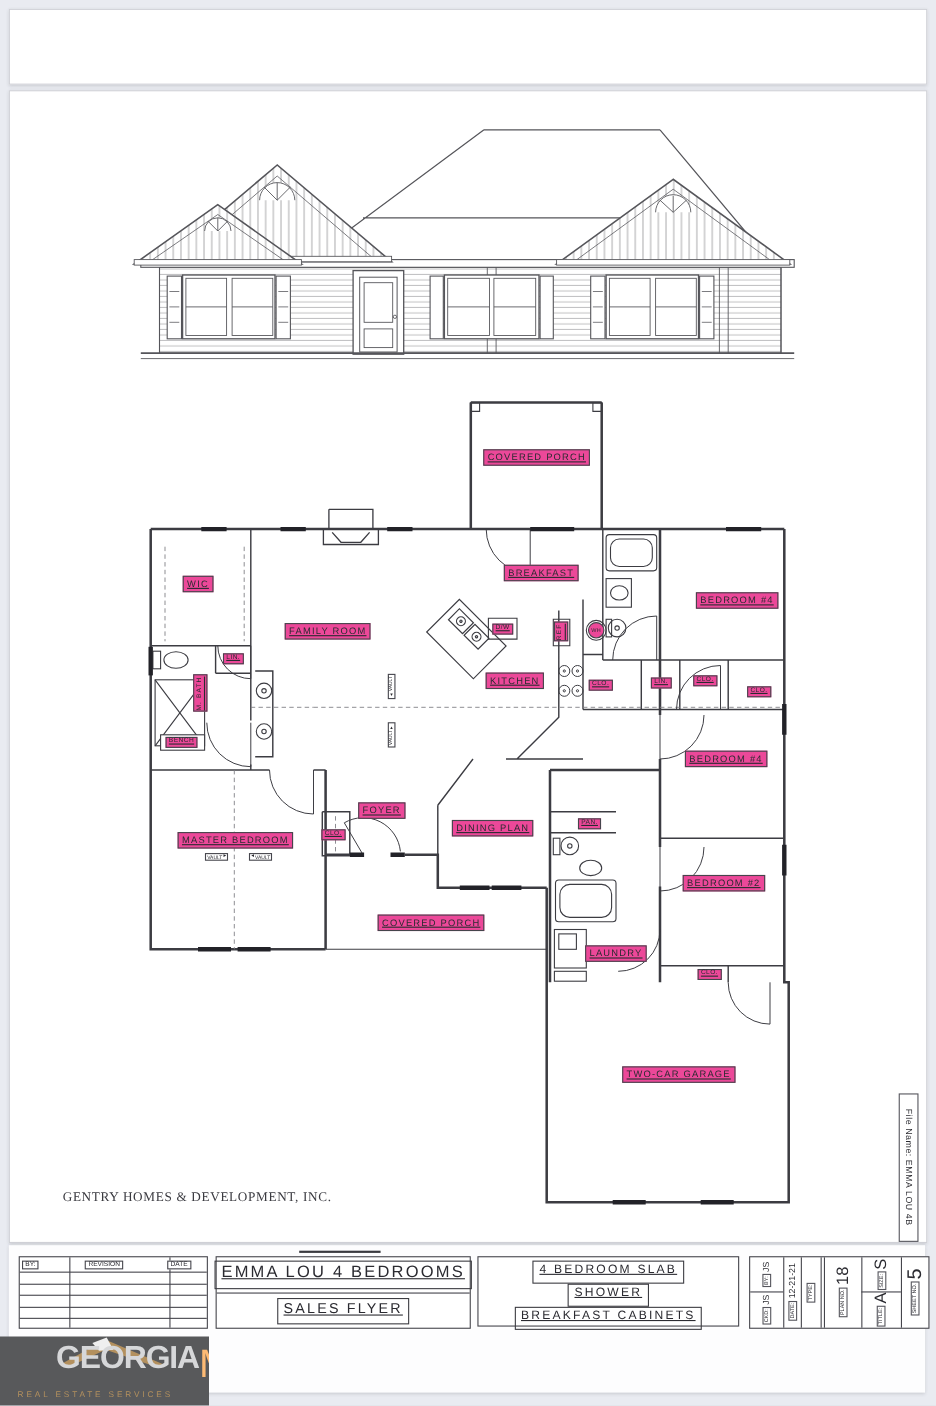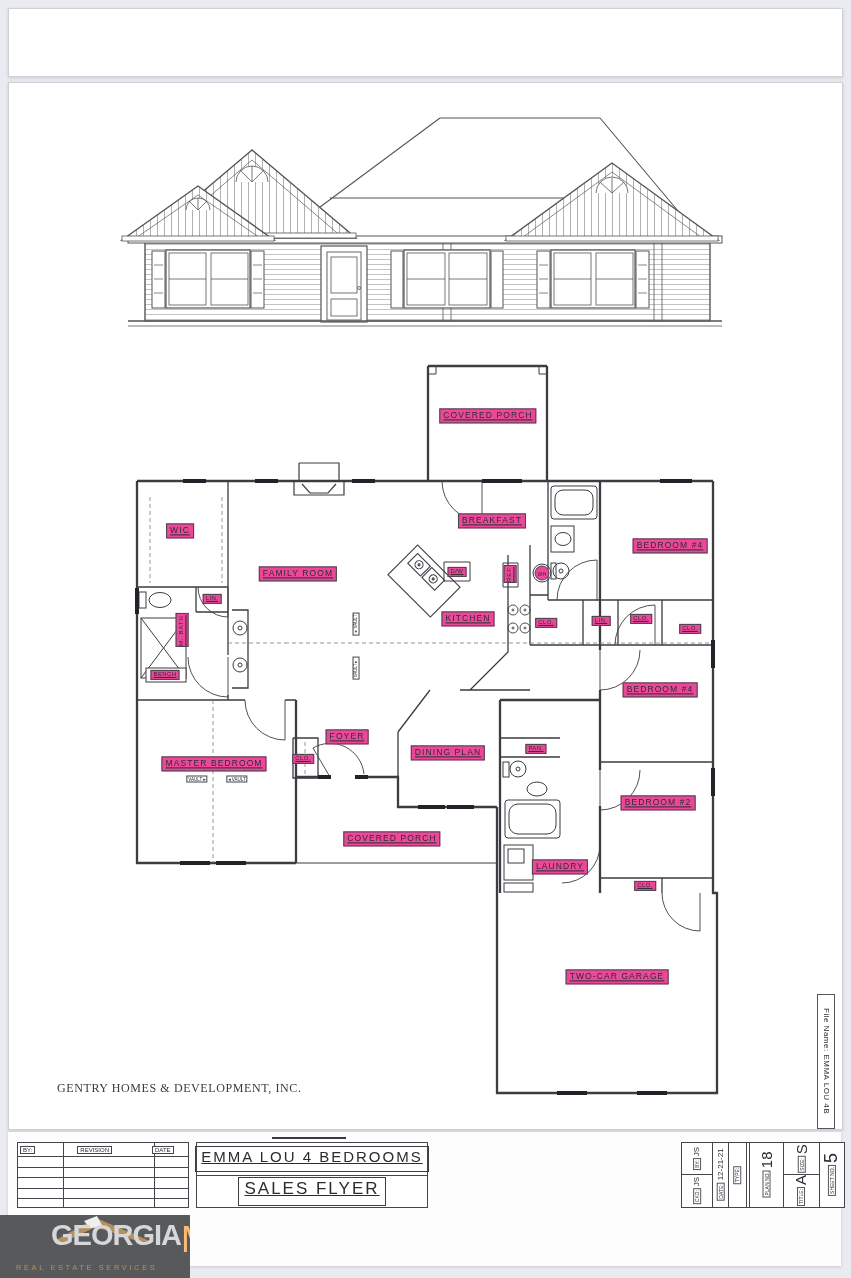"4 BEDROOM SLAB" div.tb { html: none -> <div> <span>4 BEDROOM SLAB</span> <span>SHOWER</span> <span>BREAKFAST CABINETS</span> </div> }
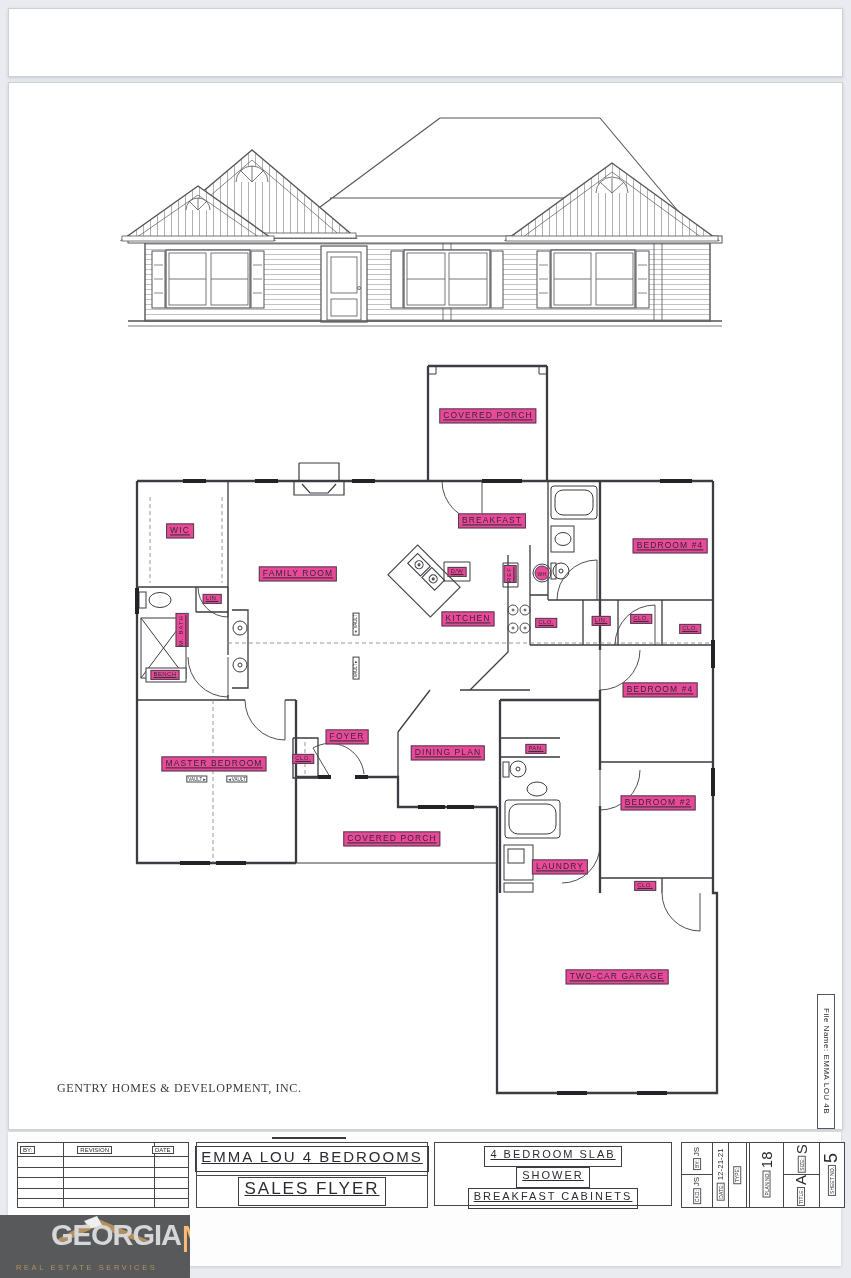"SALES FLYER" .t-mid { font-size: 17px -> 13px }
